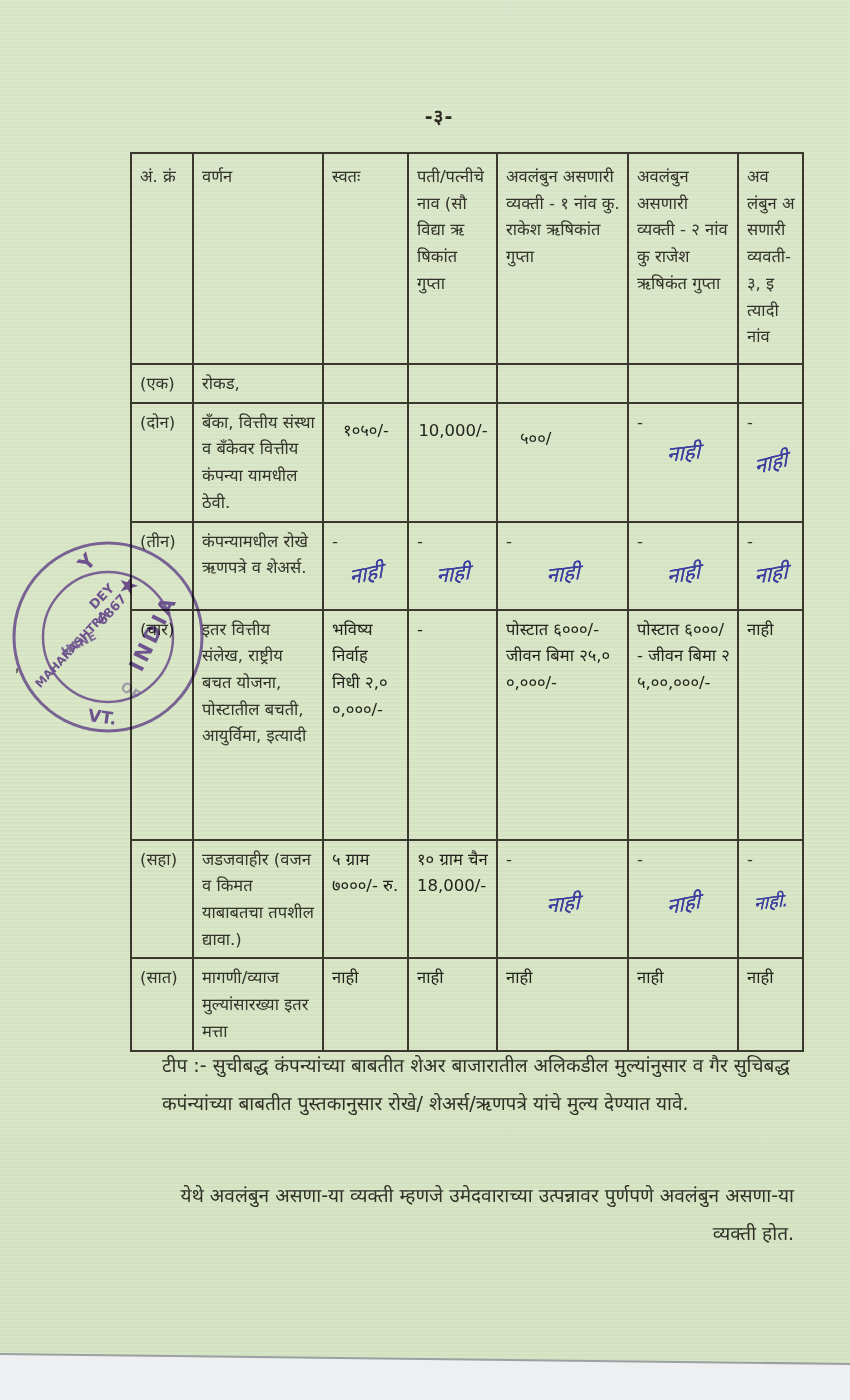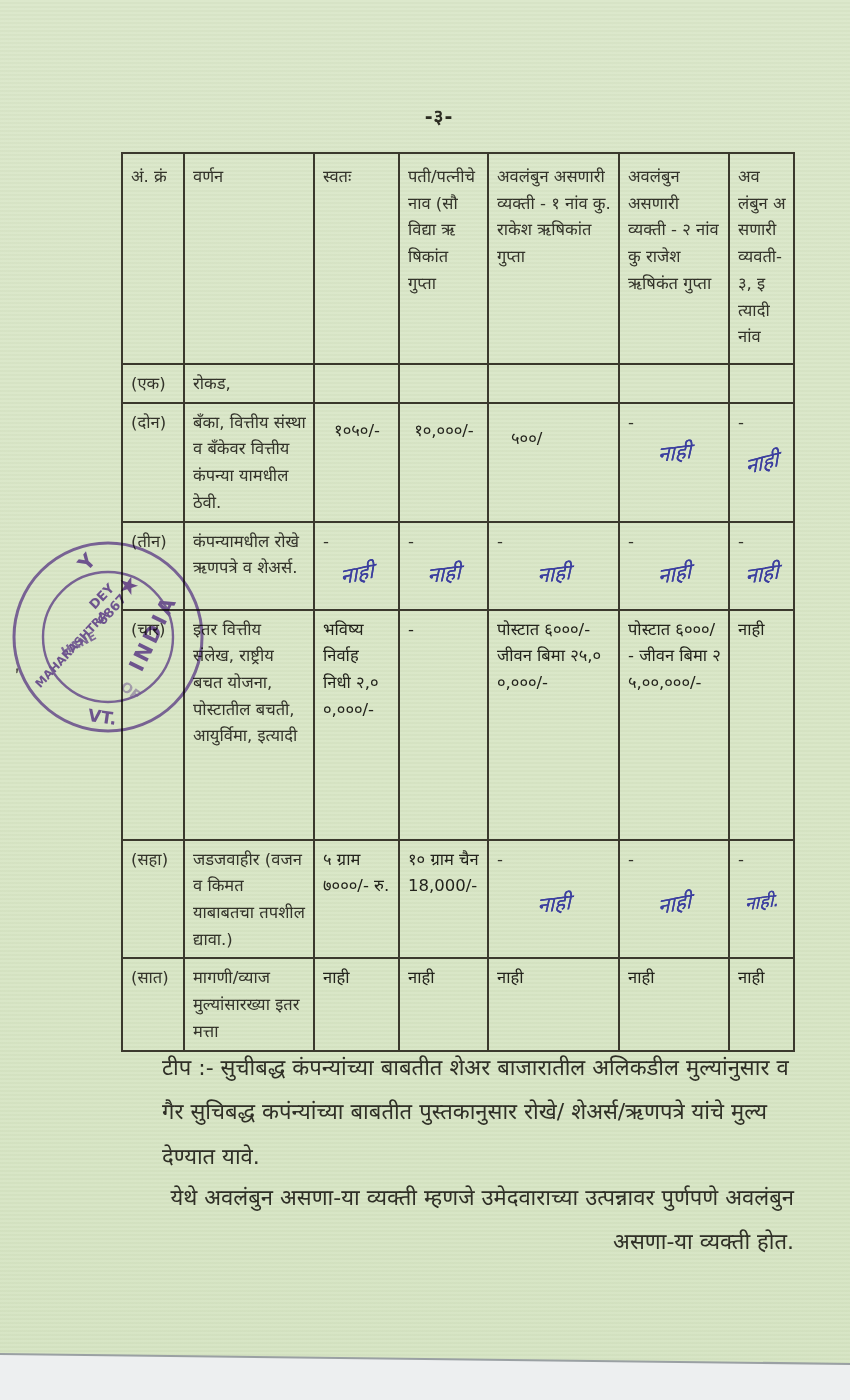"अं. क्रं" .tablewrap { left: 121px -> 130px }
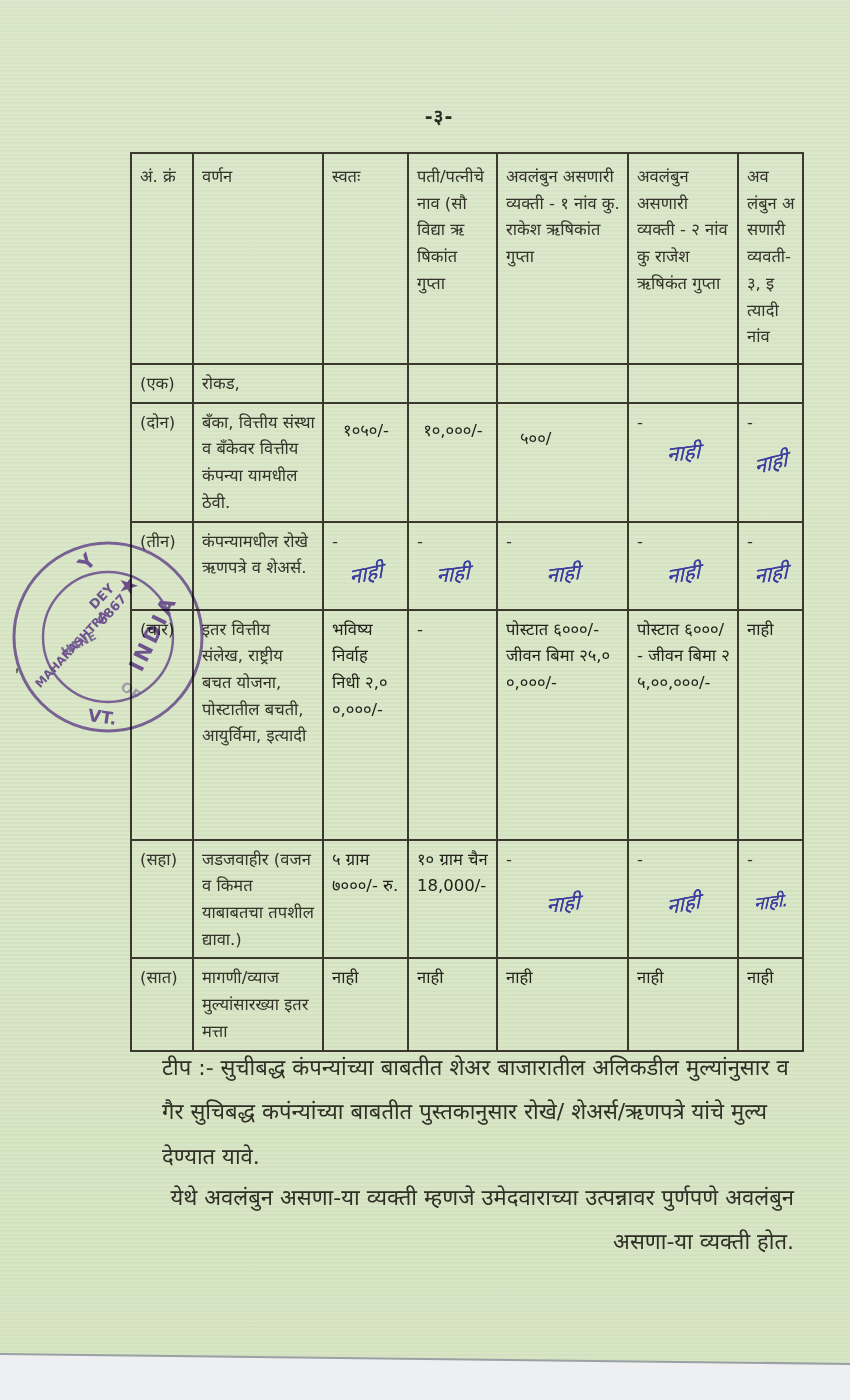"१०,०००/-" span.p { text: १०,०००/- -> 10,000/- }
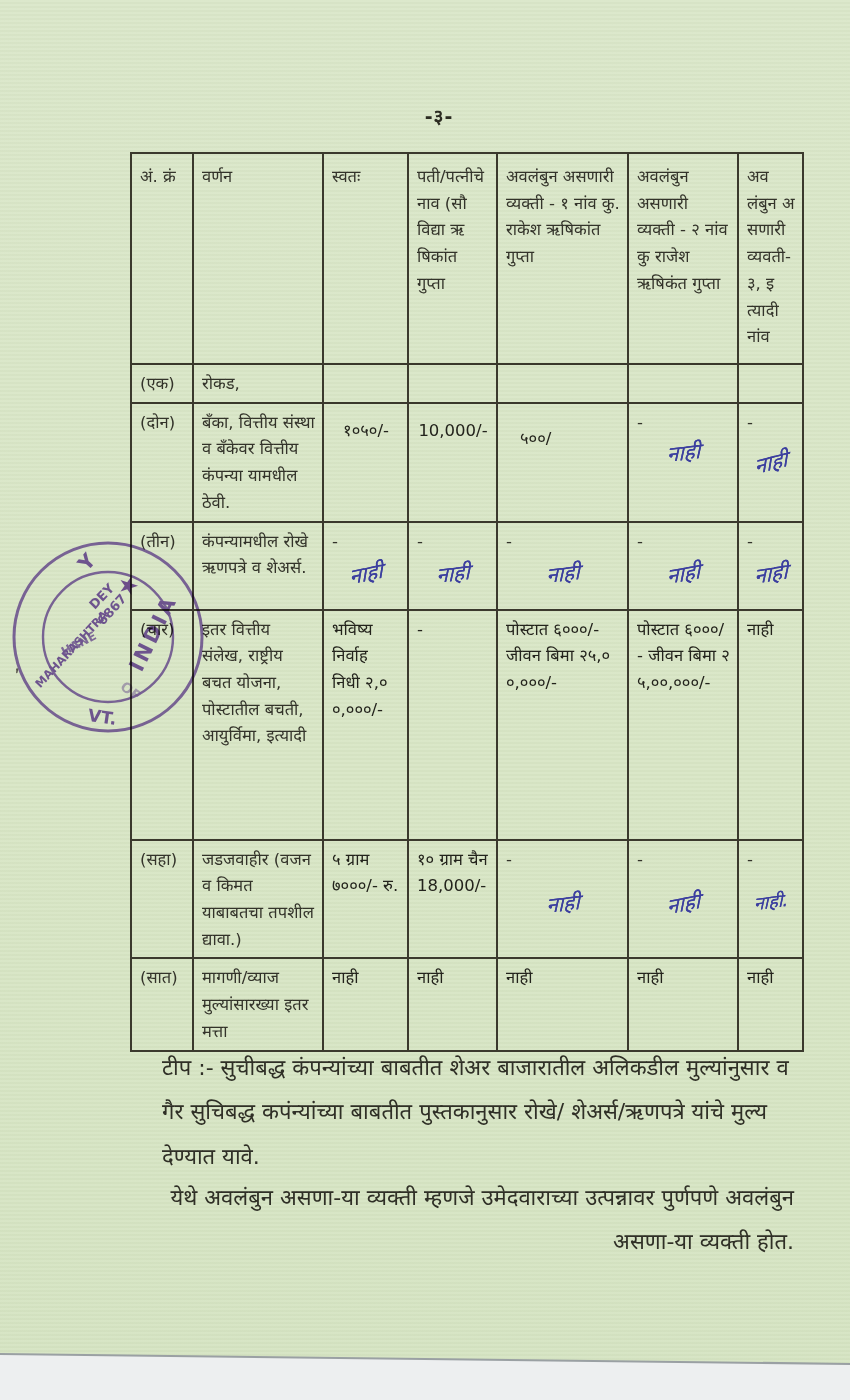"टीप :- सुचीबद्ध कंपन्यांच्या बाबतीत" .note,.para { font-size: 22px -> 19px }
